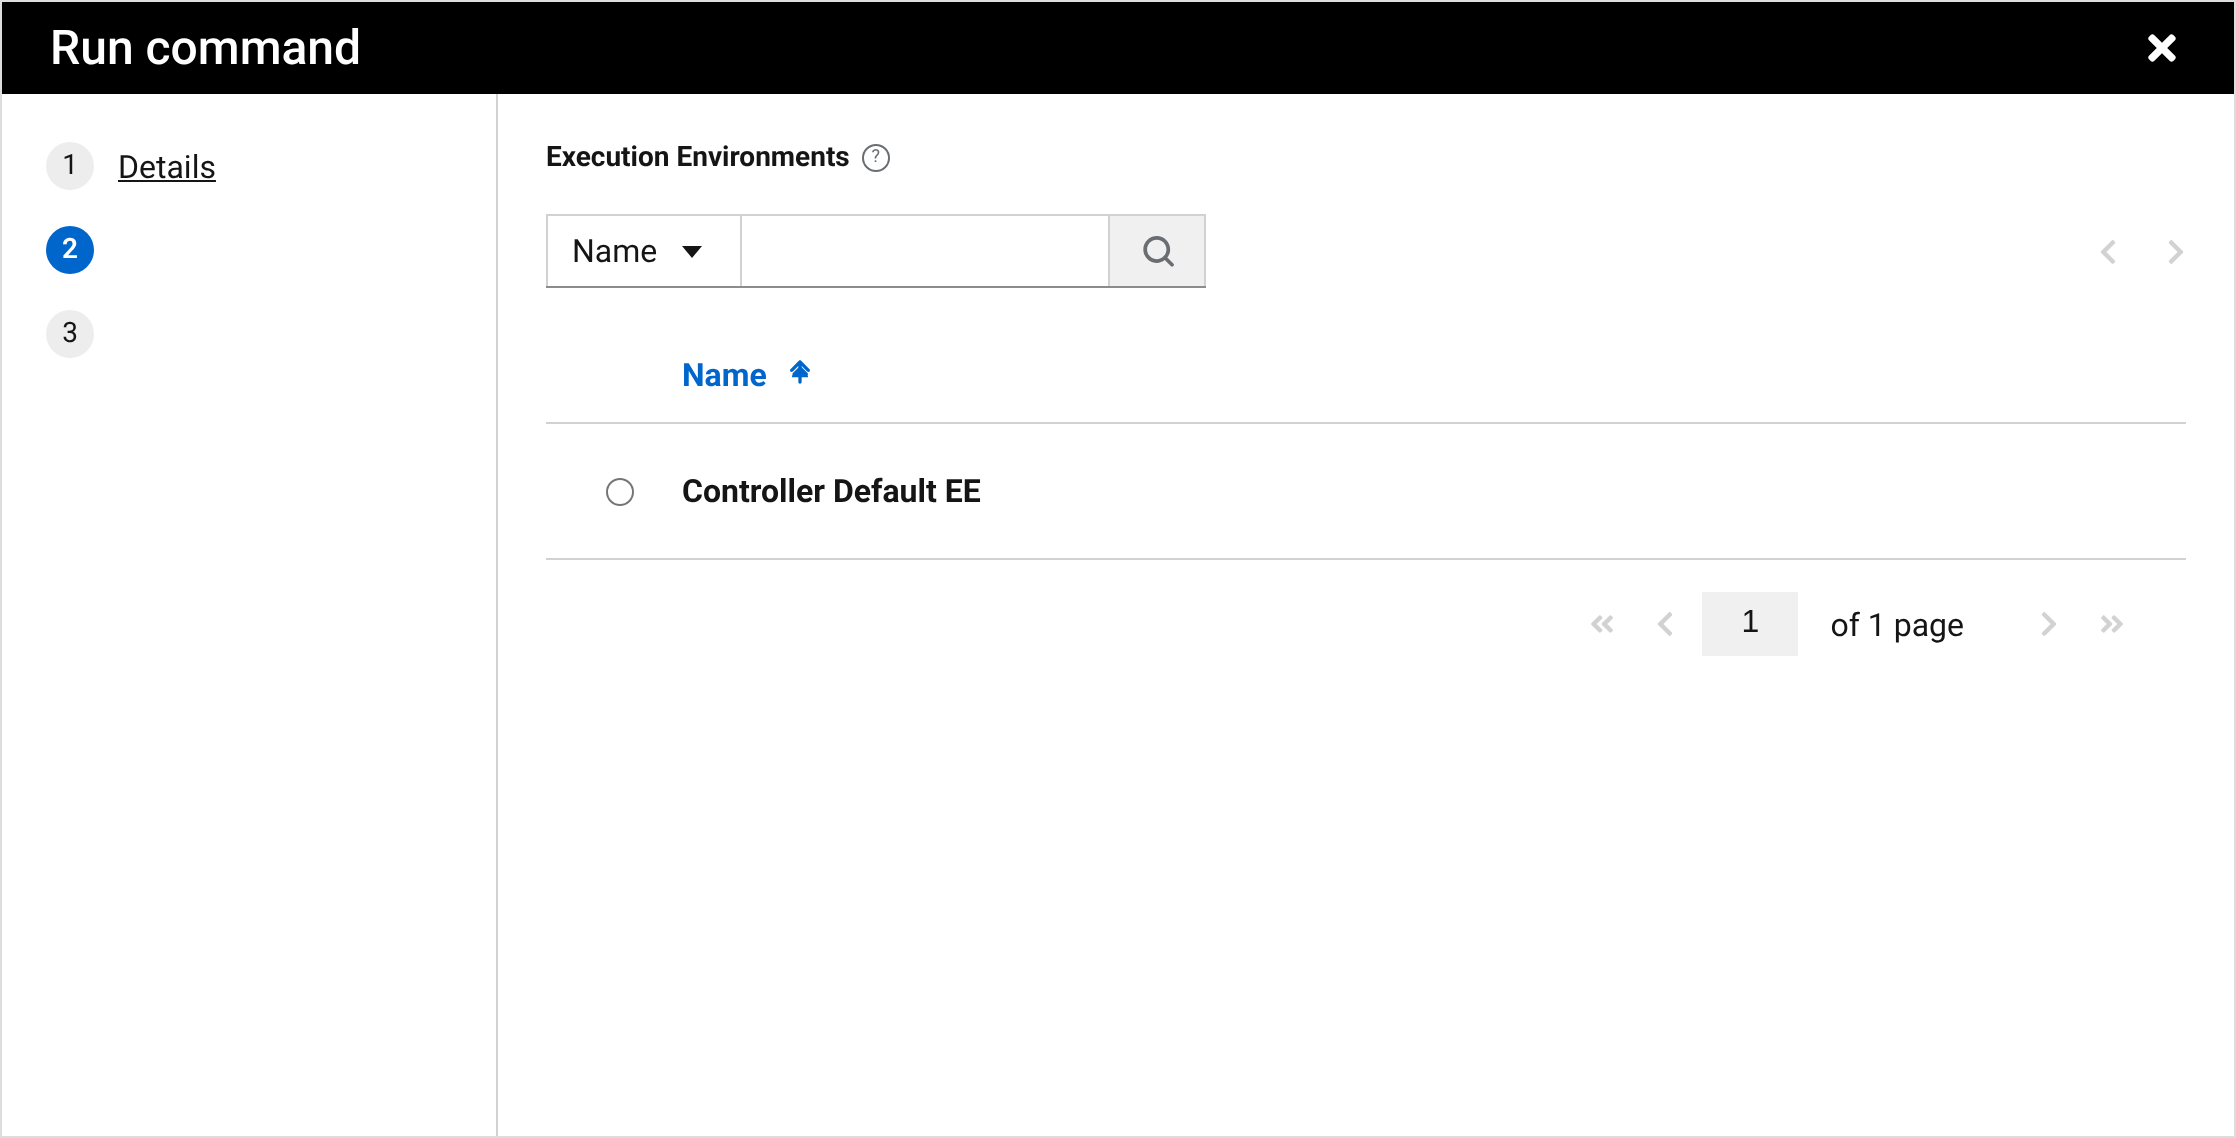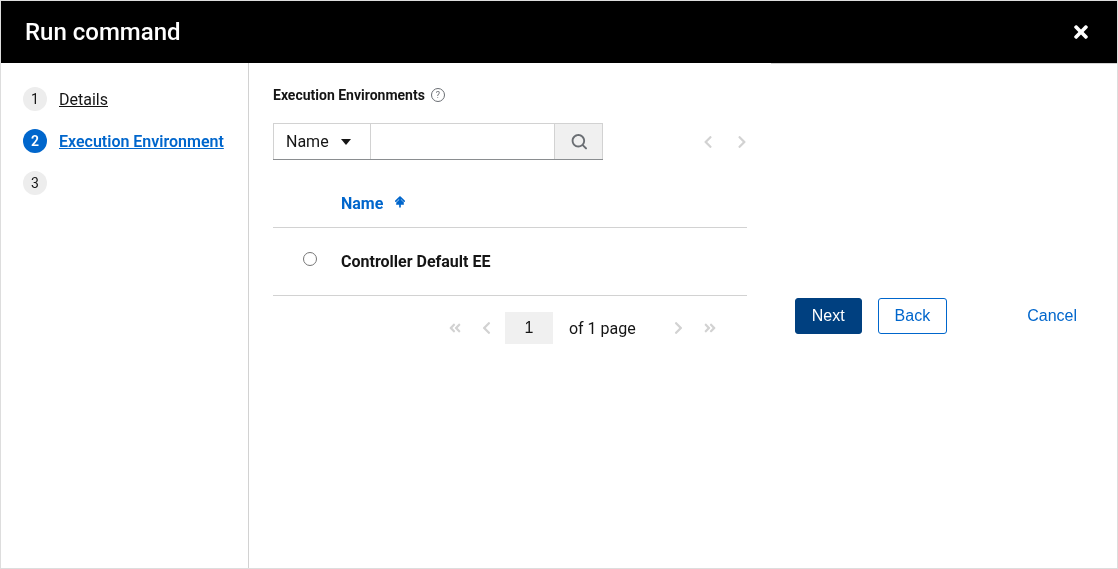"Run command" .modal-header { height: 62px -> 46px }
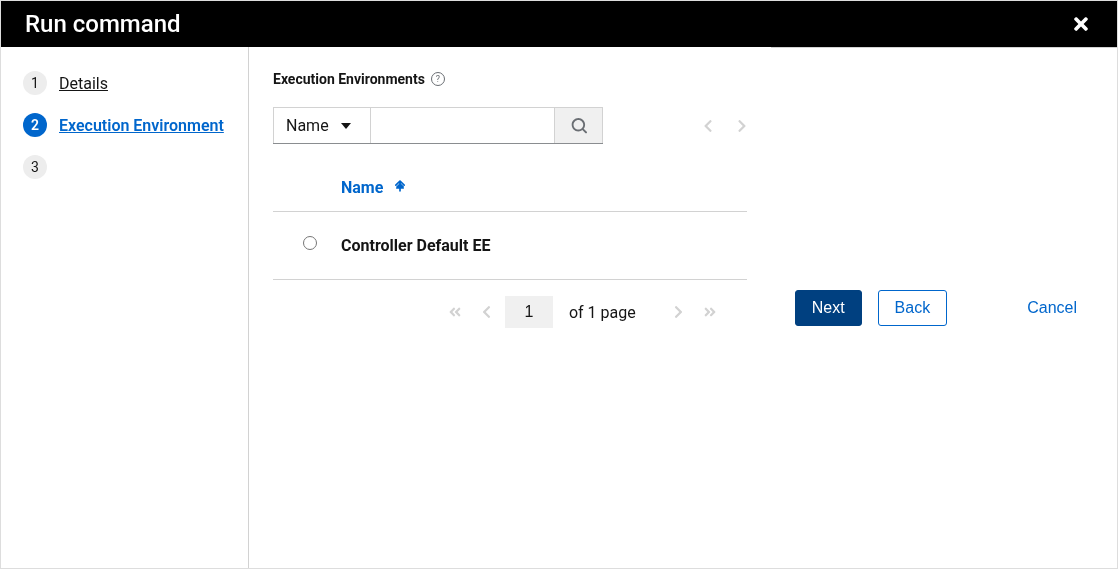"Execution Environment" div.step-label { html: <div>Execution Environment</div> -> none }
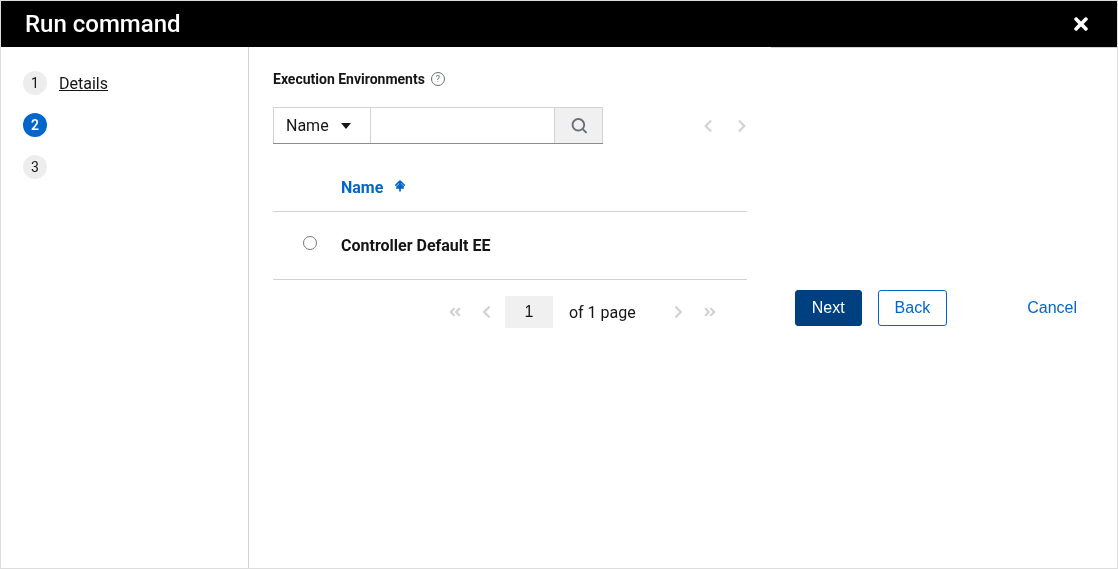"Controller Default EE" .table-row { align-items: flex-start -> center }
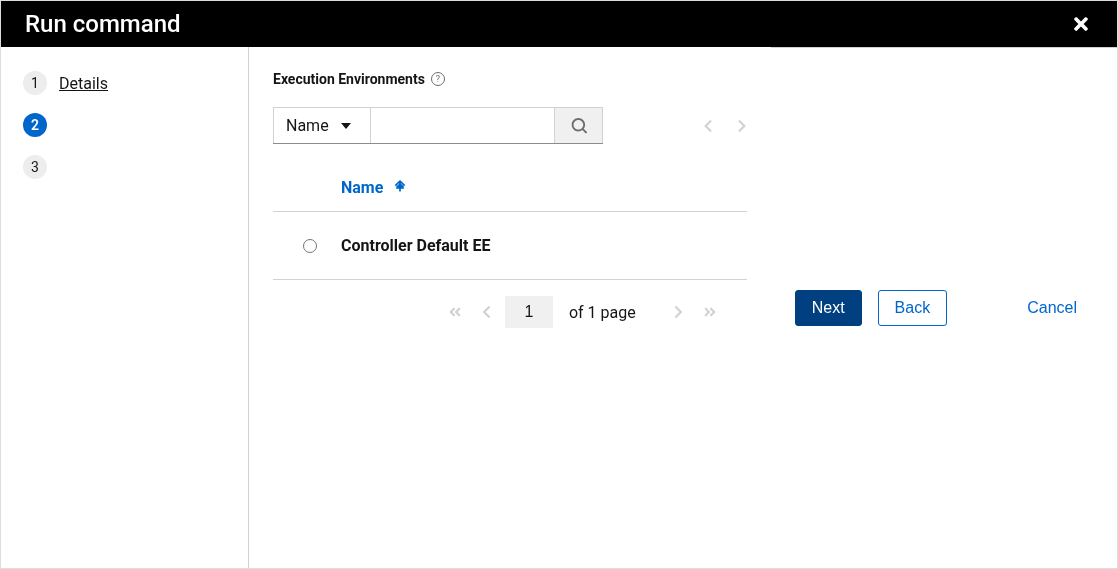"Next" div.modal-footer { html: <div> <button>Next</button> <button>Back</button> <button>Cancel</button> </div> -> none }
